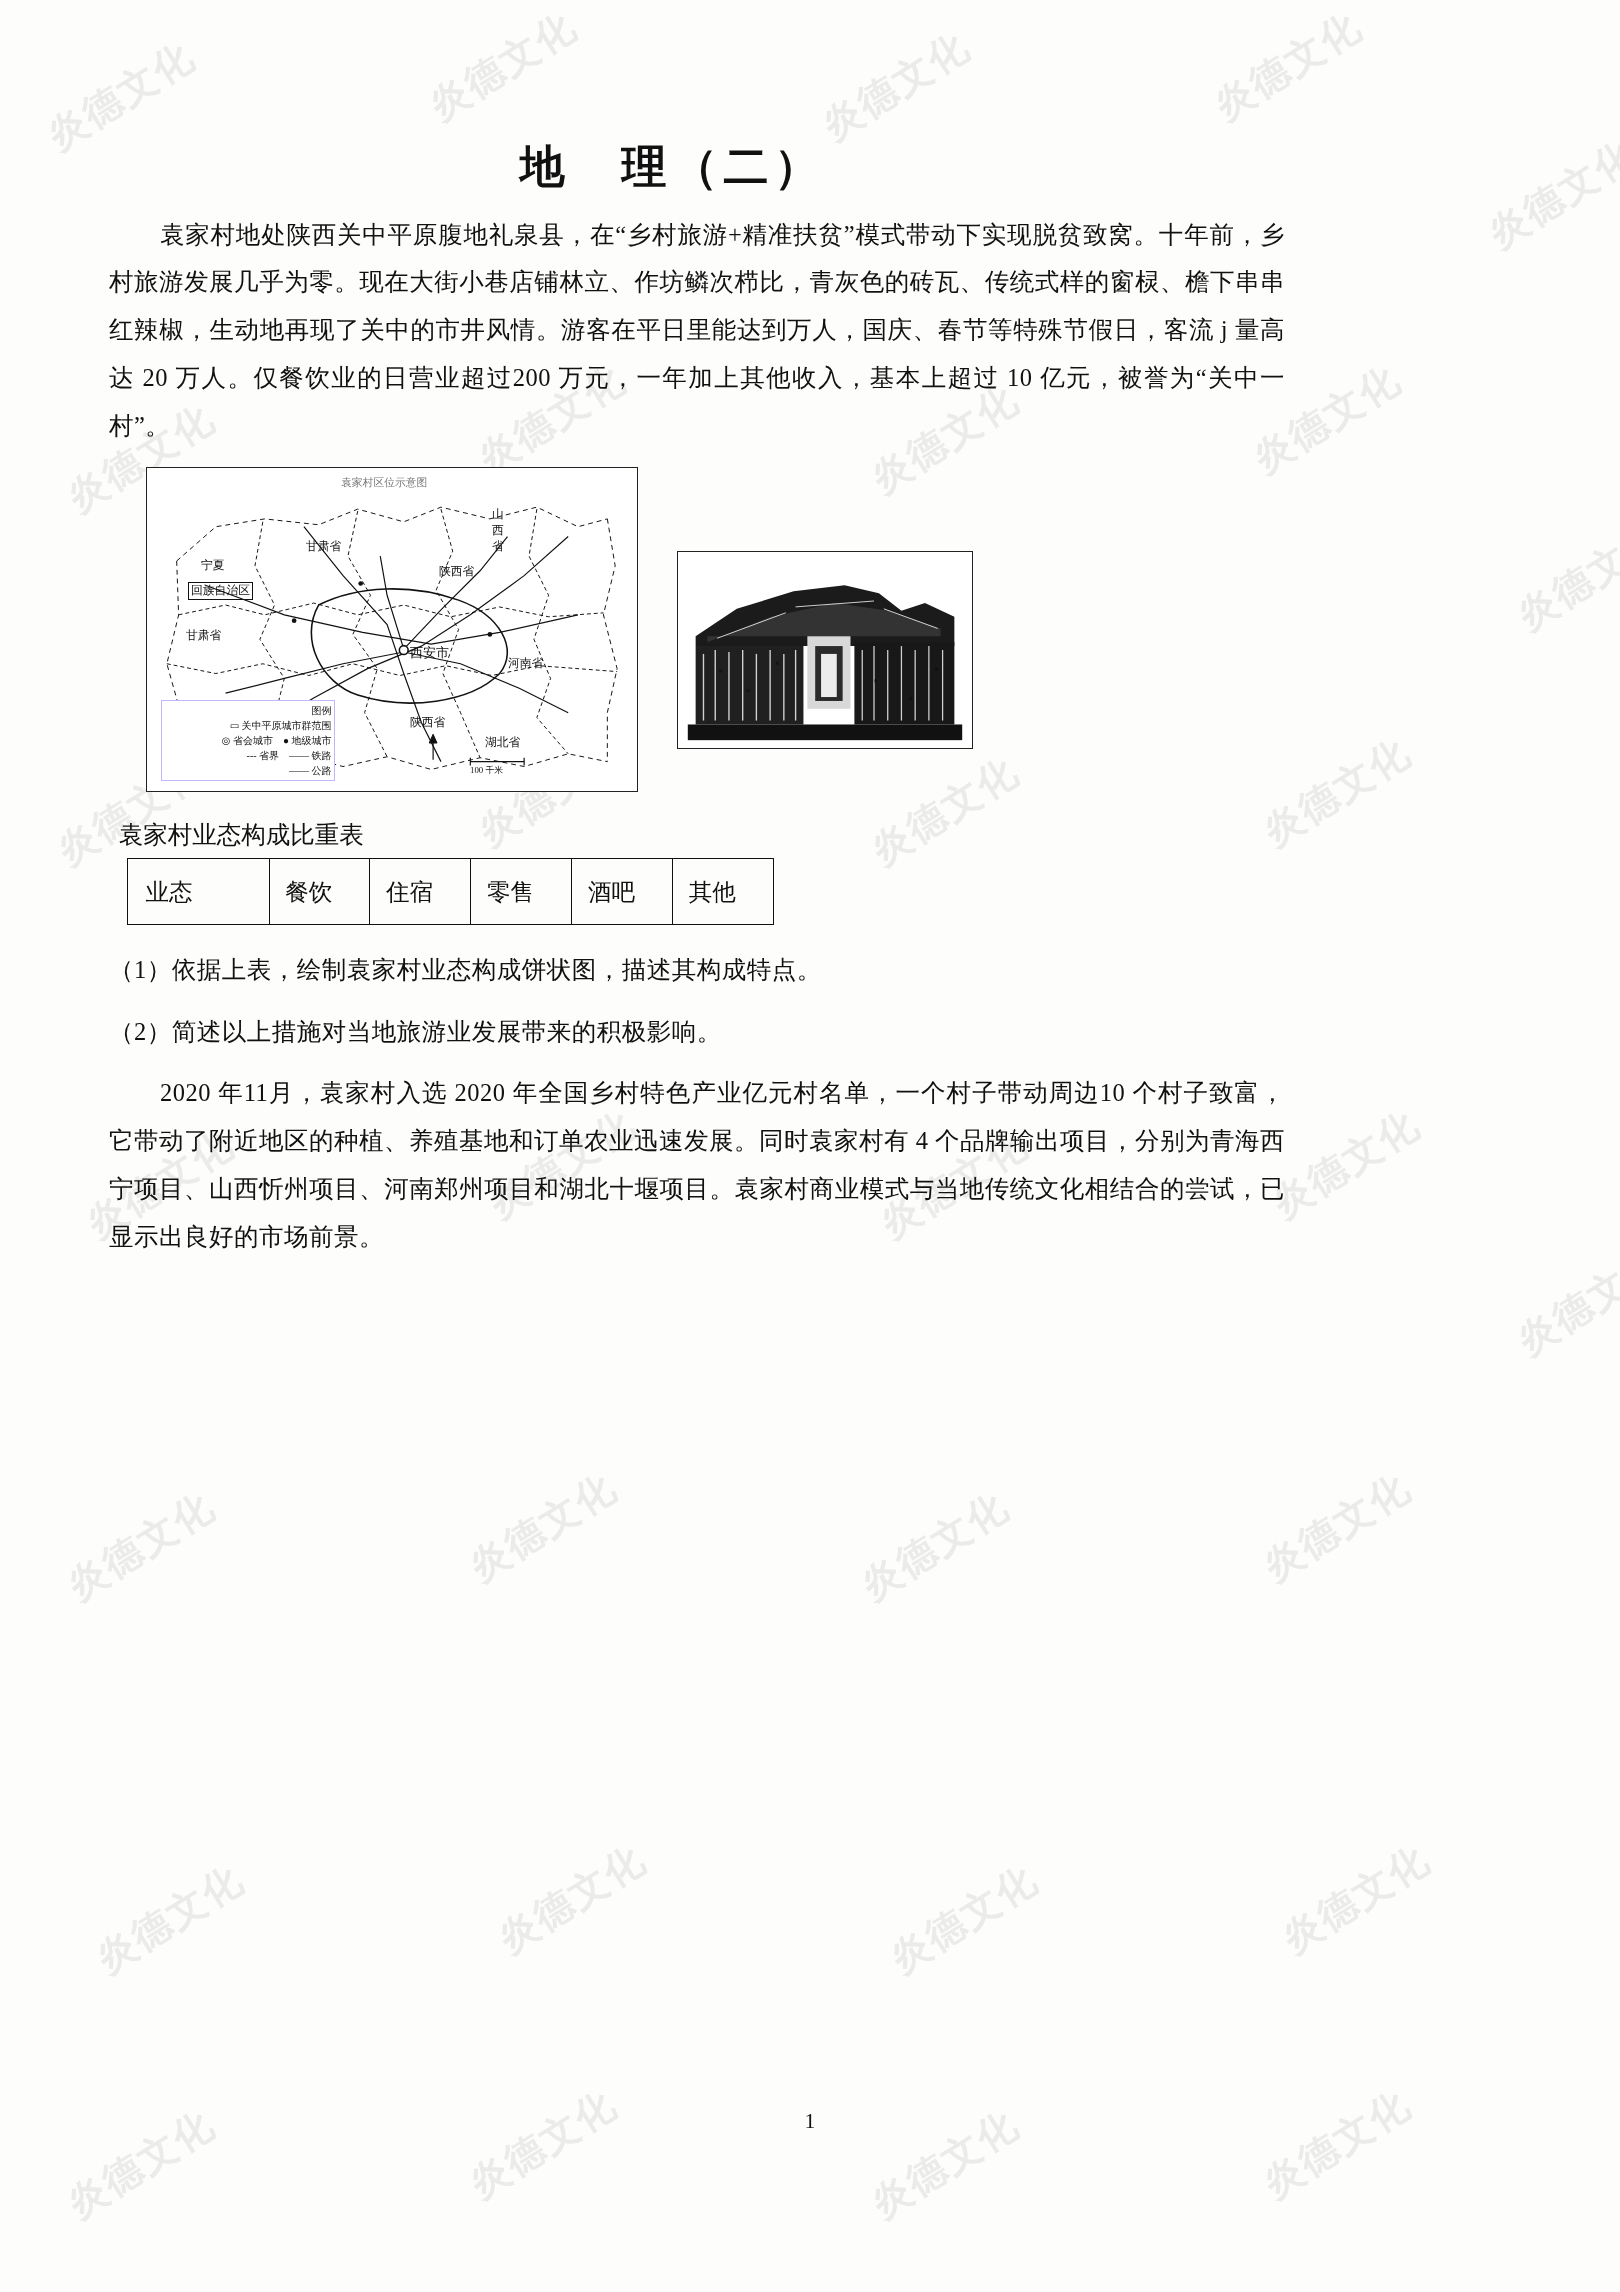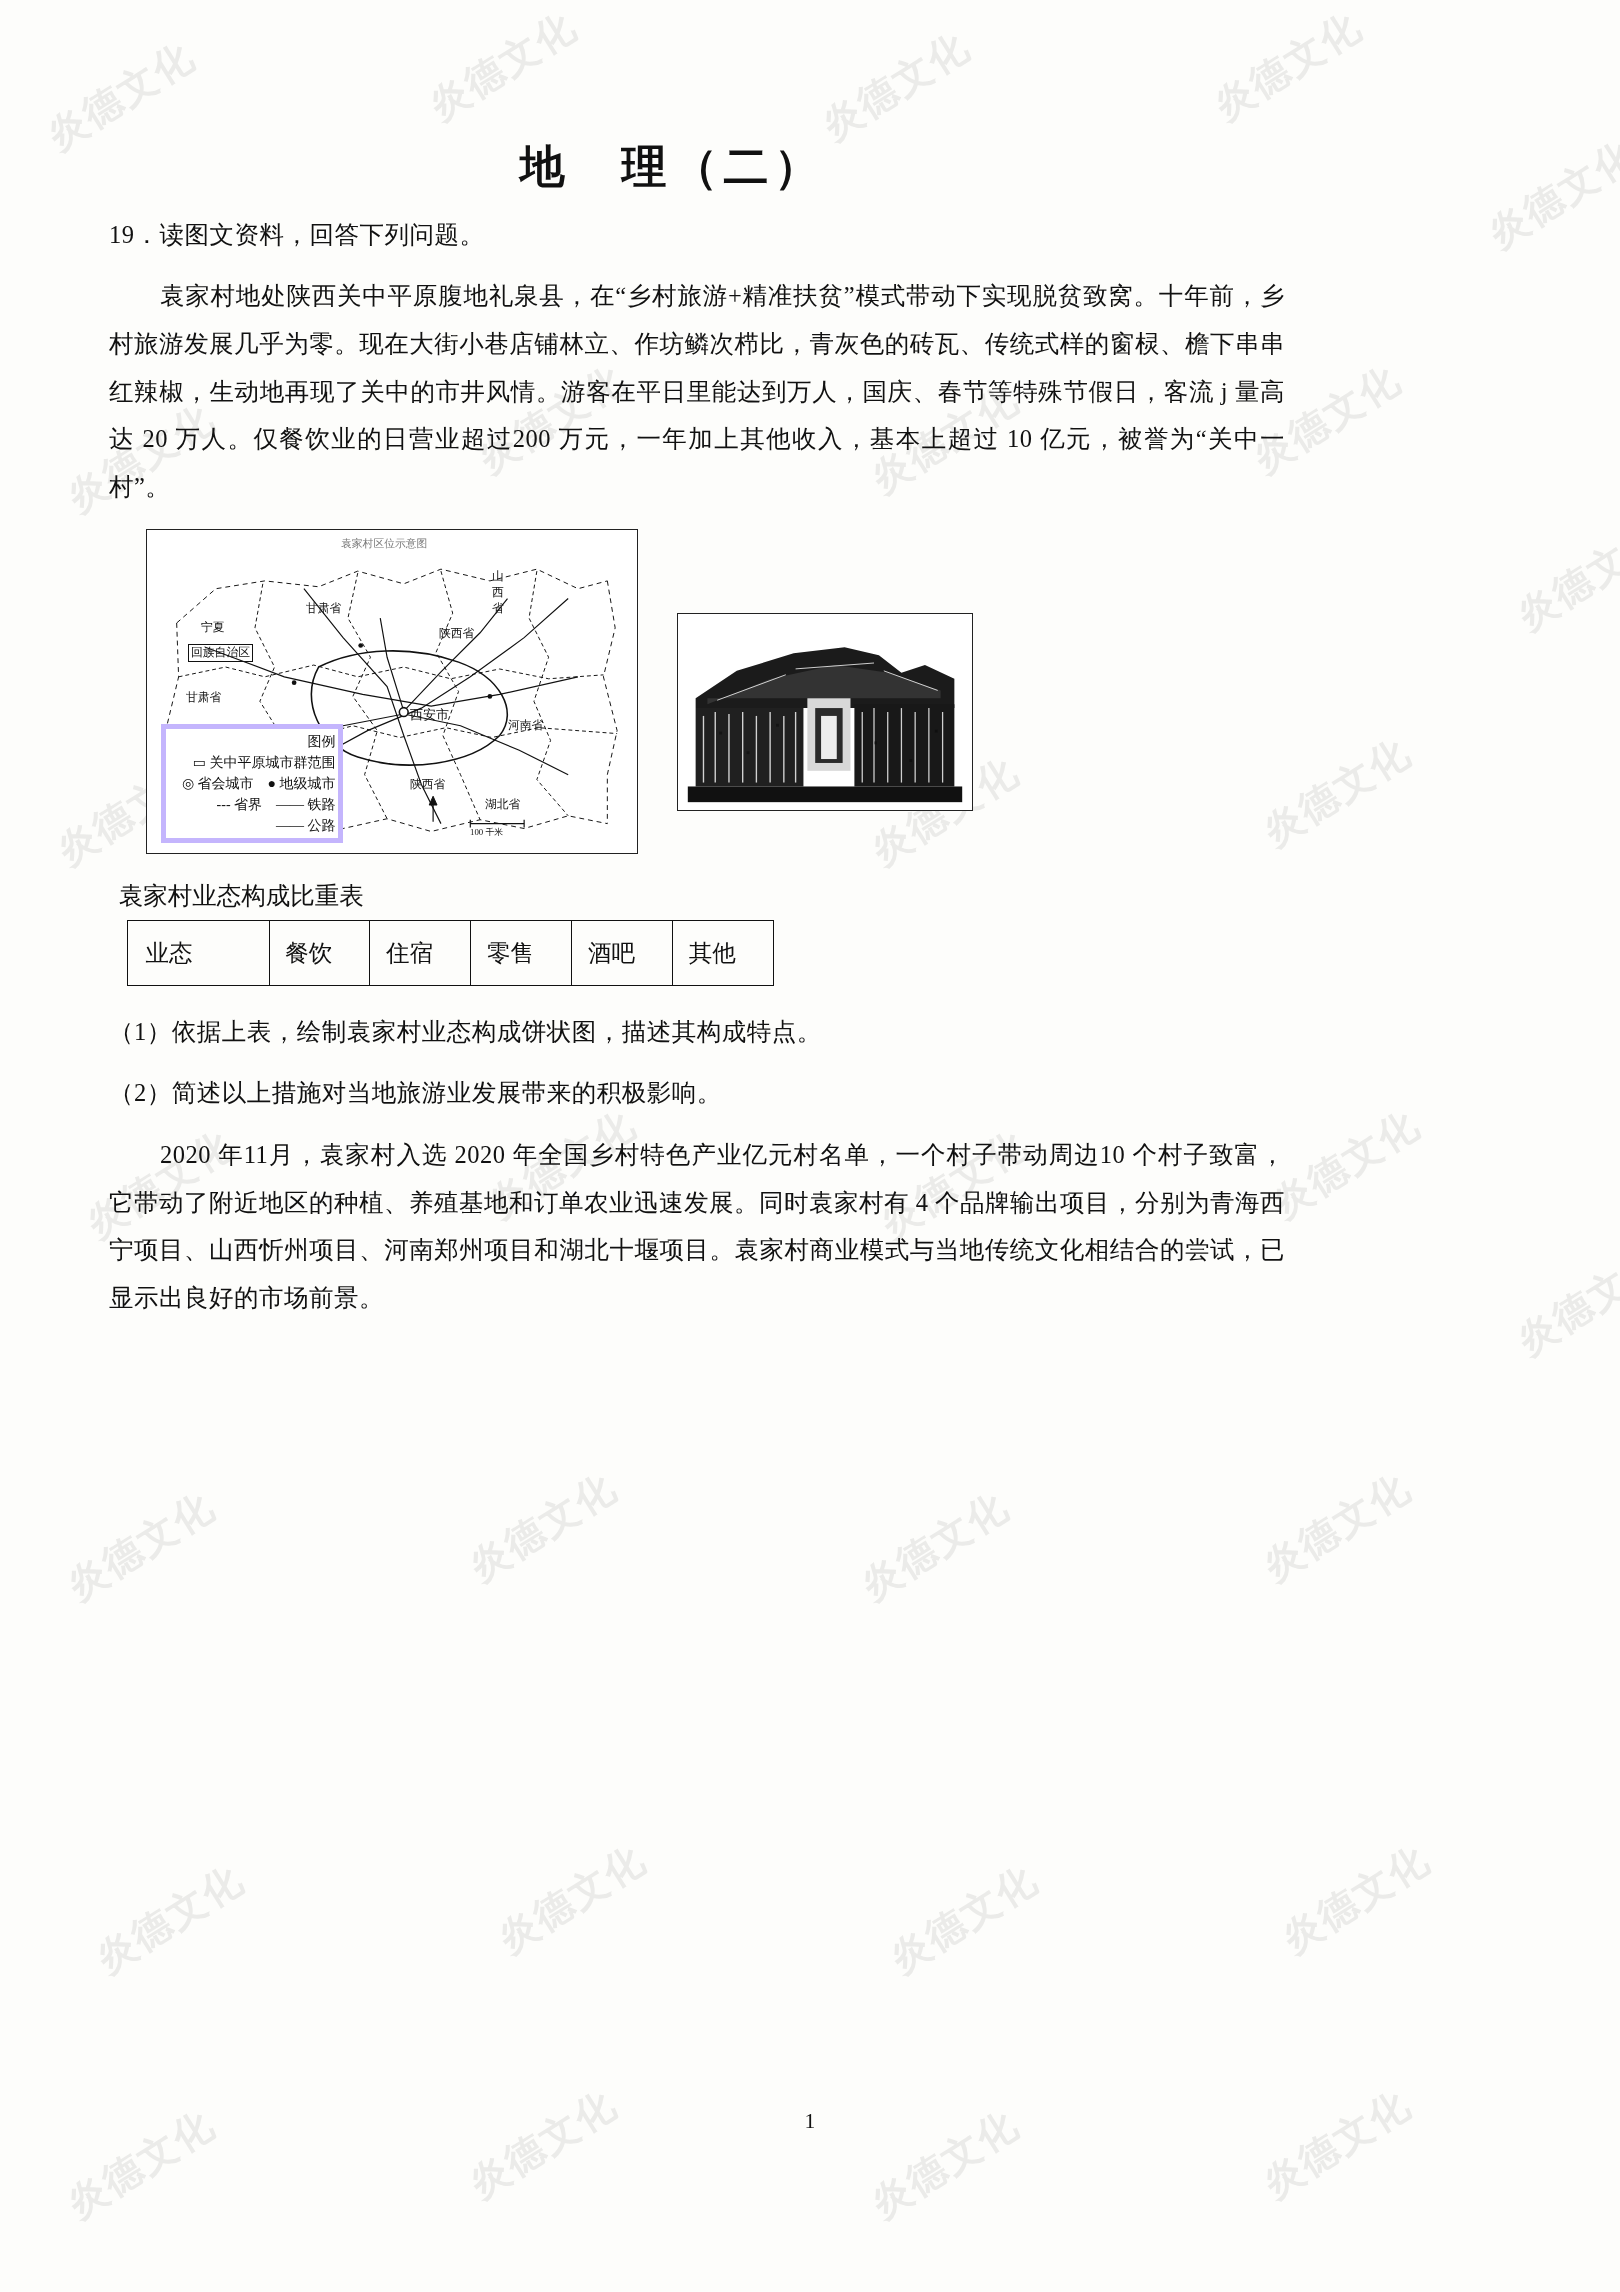"19．读图文资料，回答下列问题。" p.q { html: <p>19．读图文资料，回答下列问题。</p> -> none }
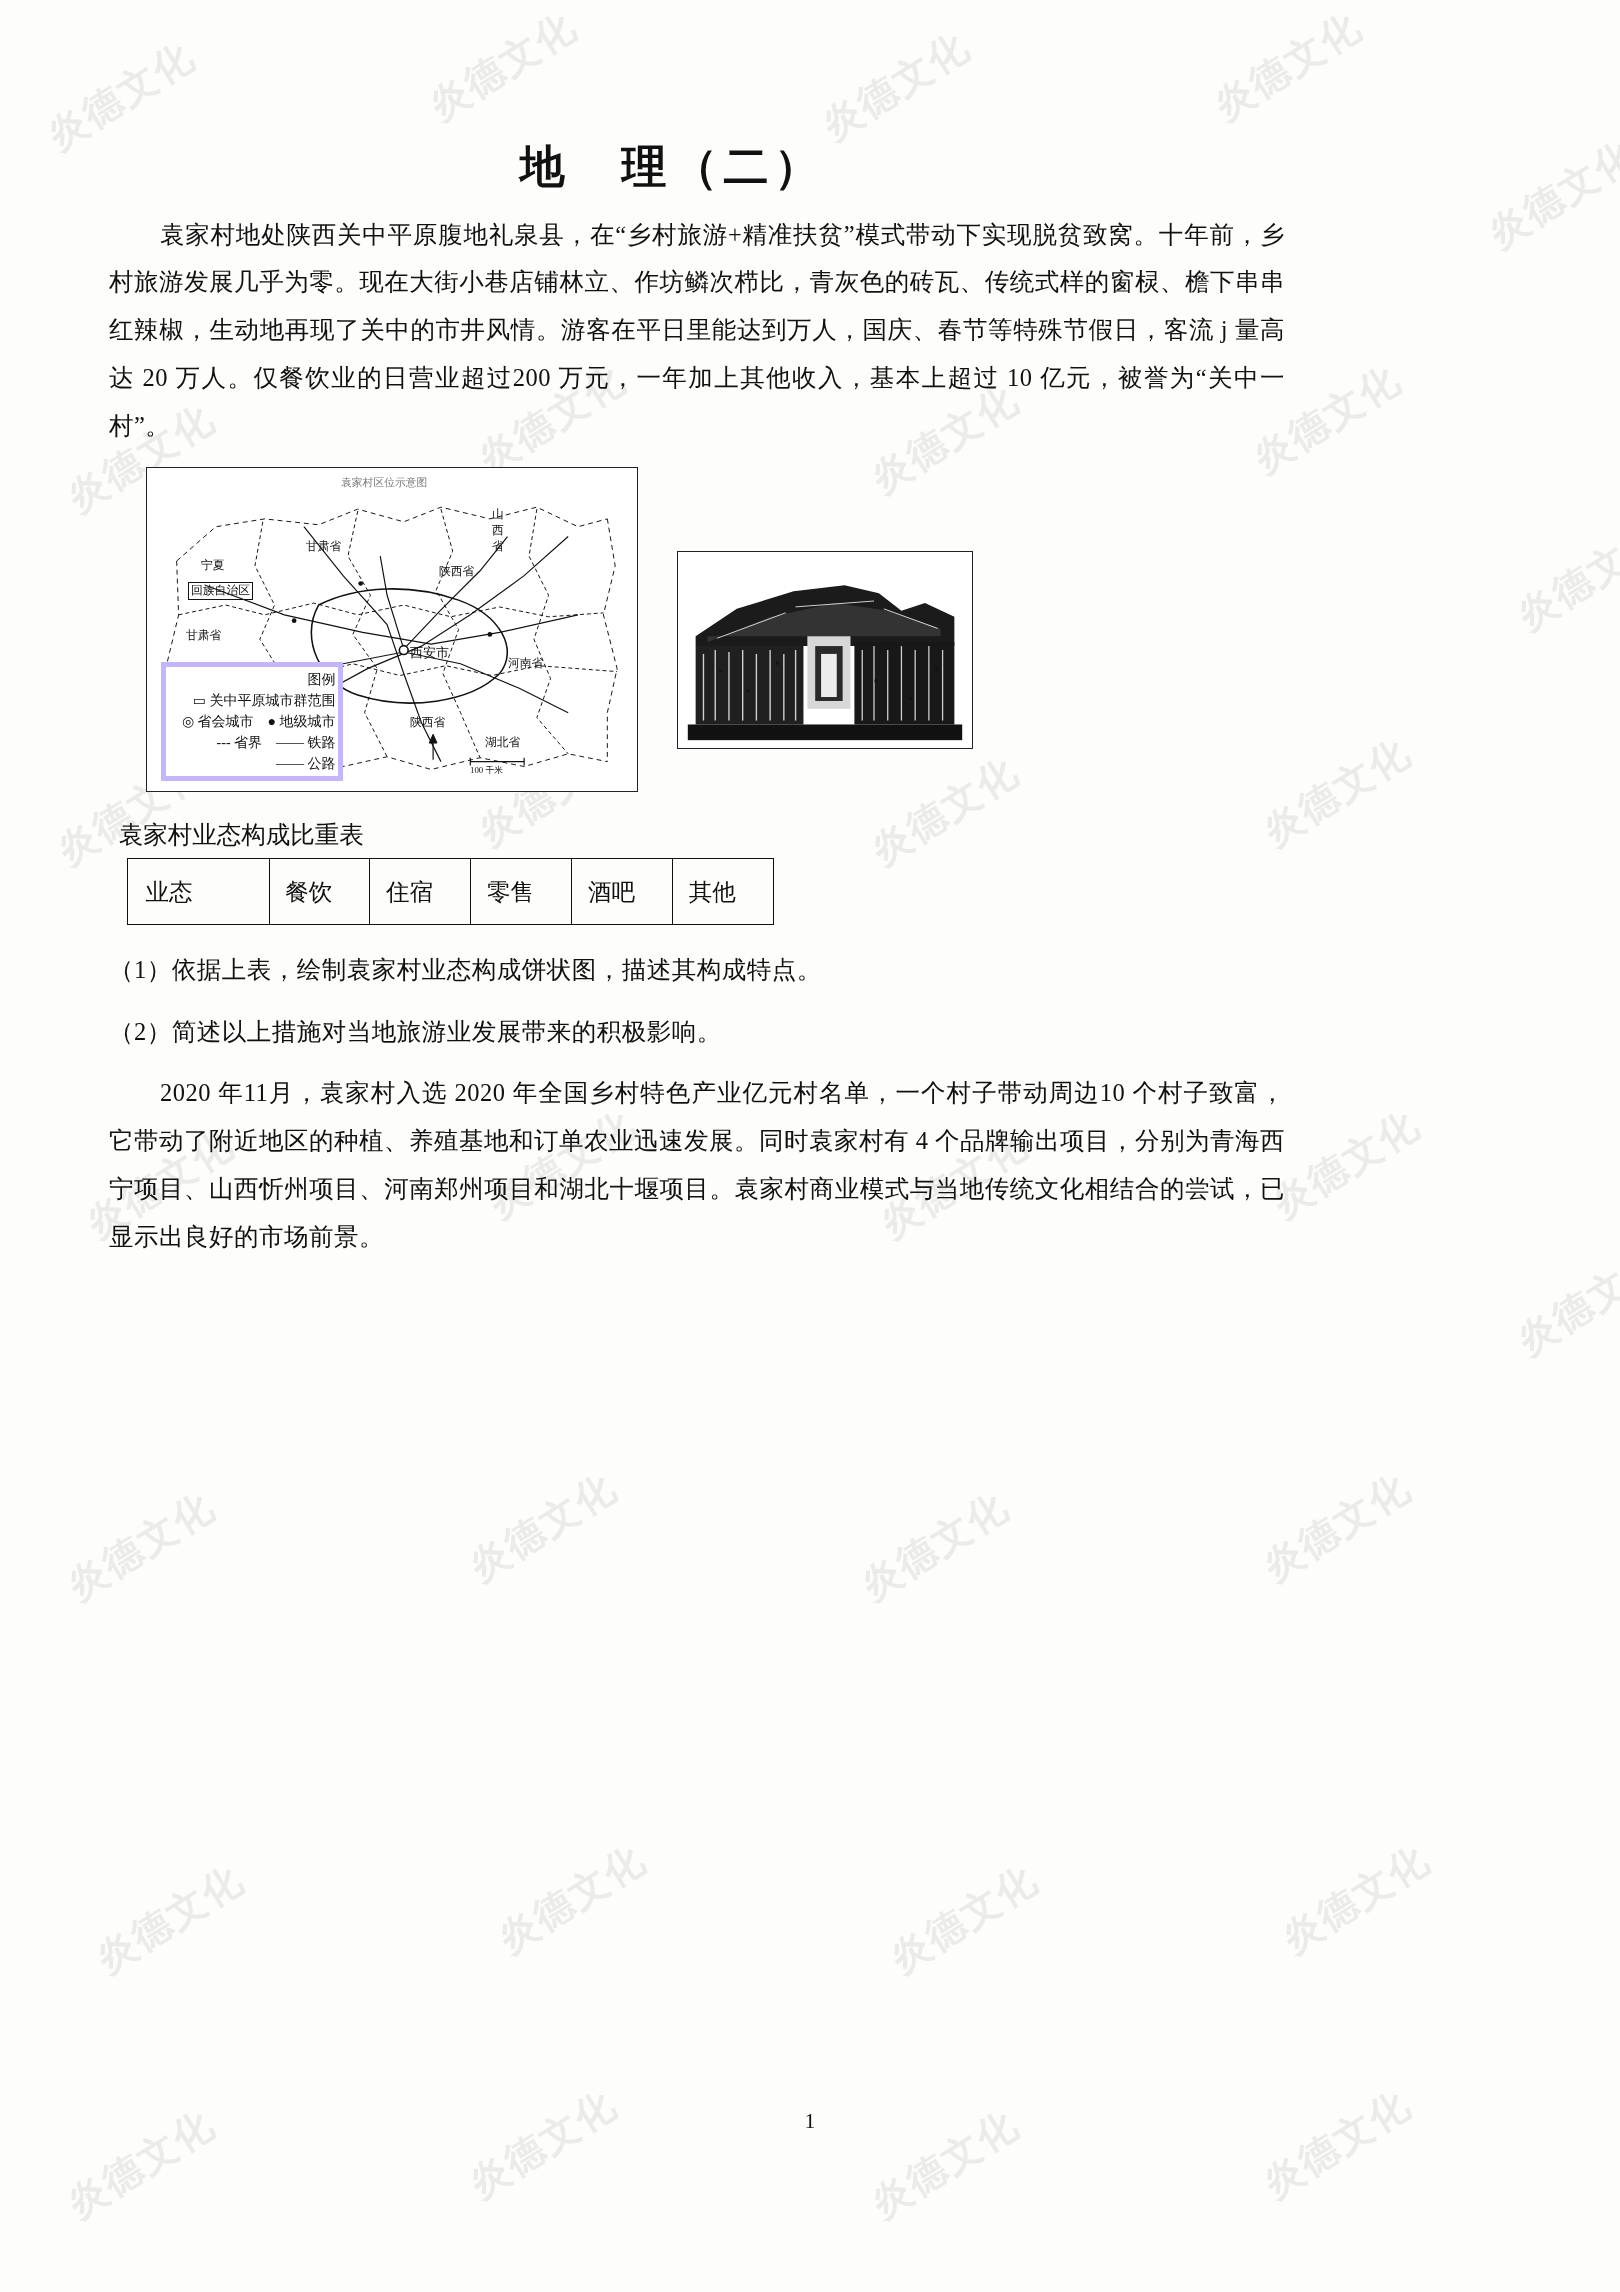"图例" .map-legend { border: 5px solid #c4b5fd -> 1px solid #c4b5fd; font-size: 14px -> 10px }
